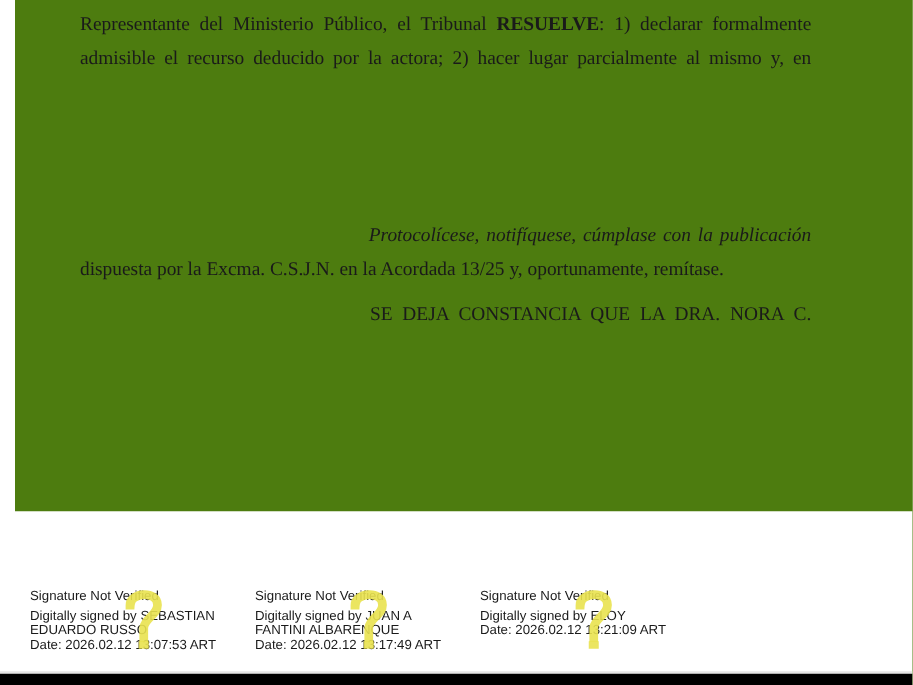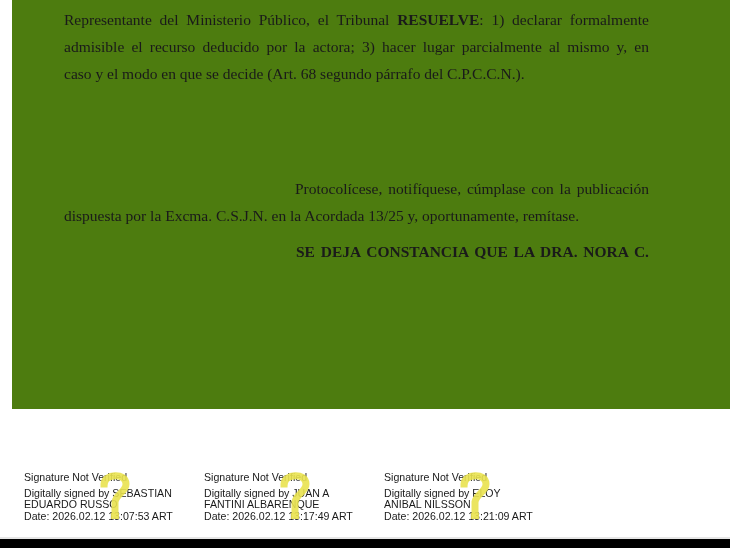"admisible el recurso deducido por" span.line { text: 3 -> 2 }
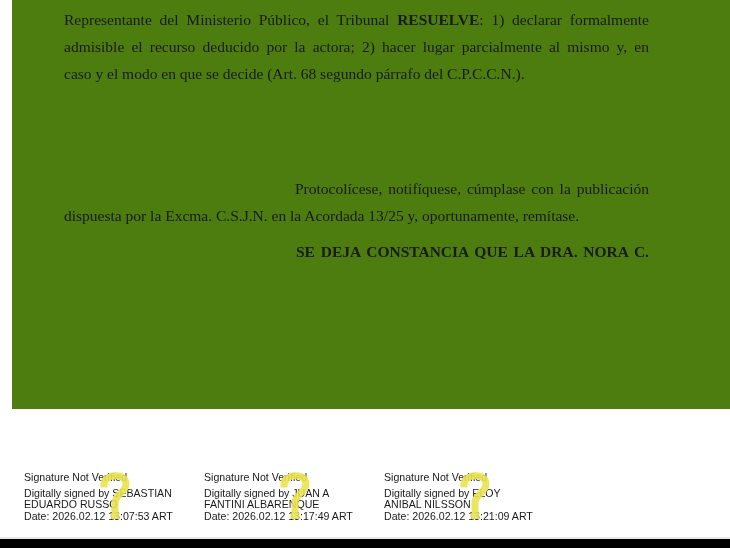"caso y el modo en" span.line { html: <span>caso y el modo en que se decide (Art. 68 segundo párrafo del C.P.C.C.N.).</span> -> none }
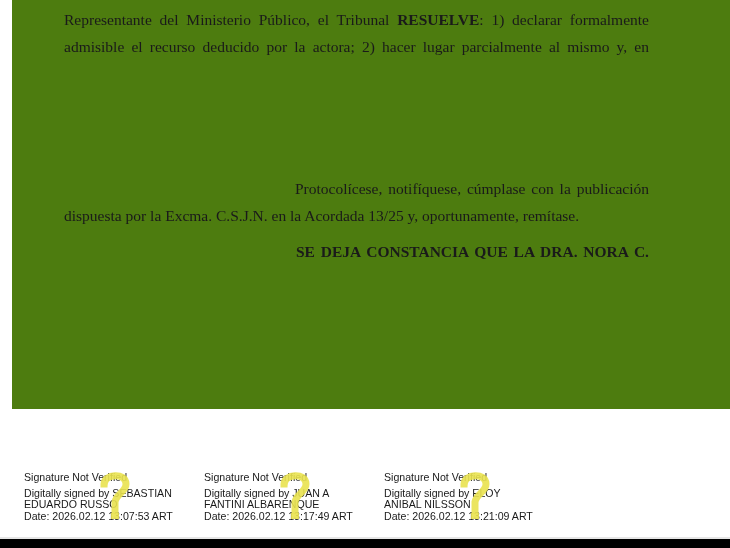"Protocolícese, notifíquese, cúmplase con" .line.right-start { font-style: none -> italic }
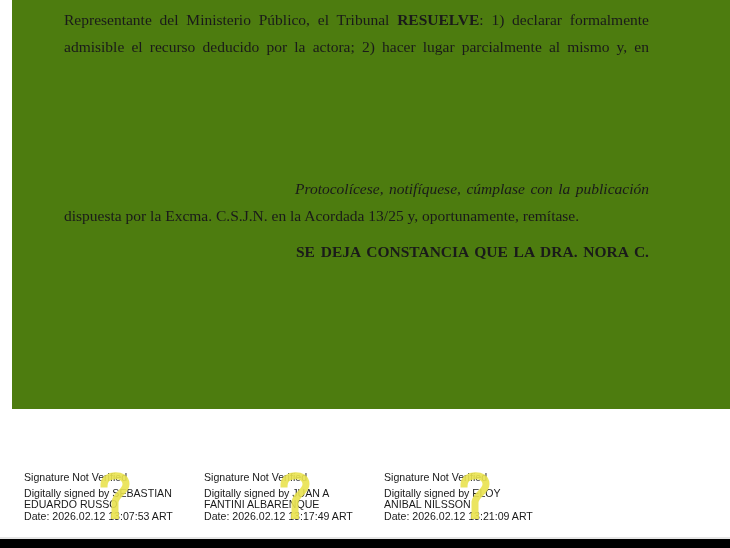"SE DEJA CONSTANCIA QUE LA" .line.bold { font-weight: bold -> normal }
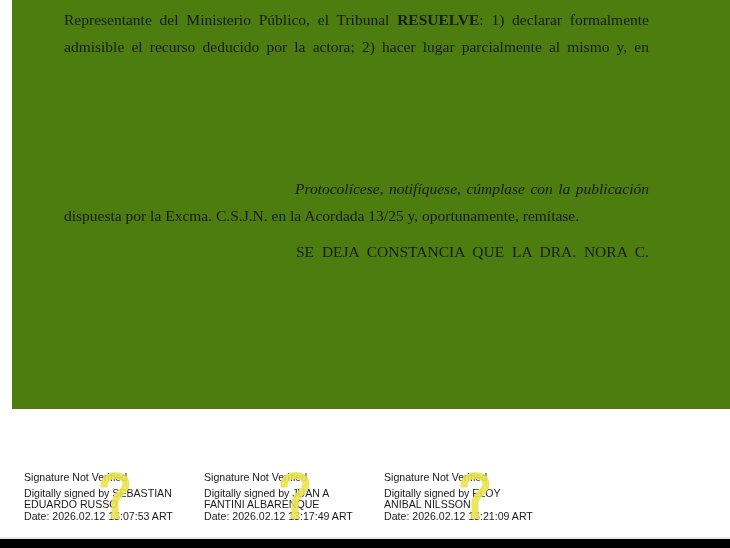"ANIBAL NILSSON" span.row { html: <span>ANIBAL NILSSON</span> -> none }
